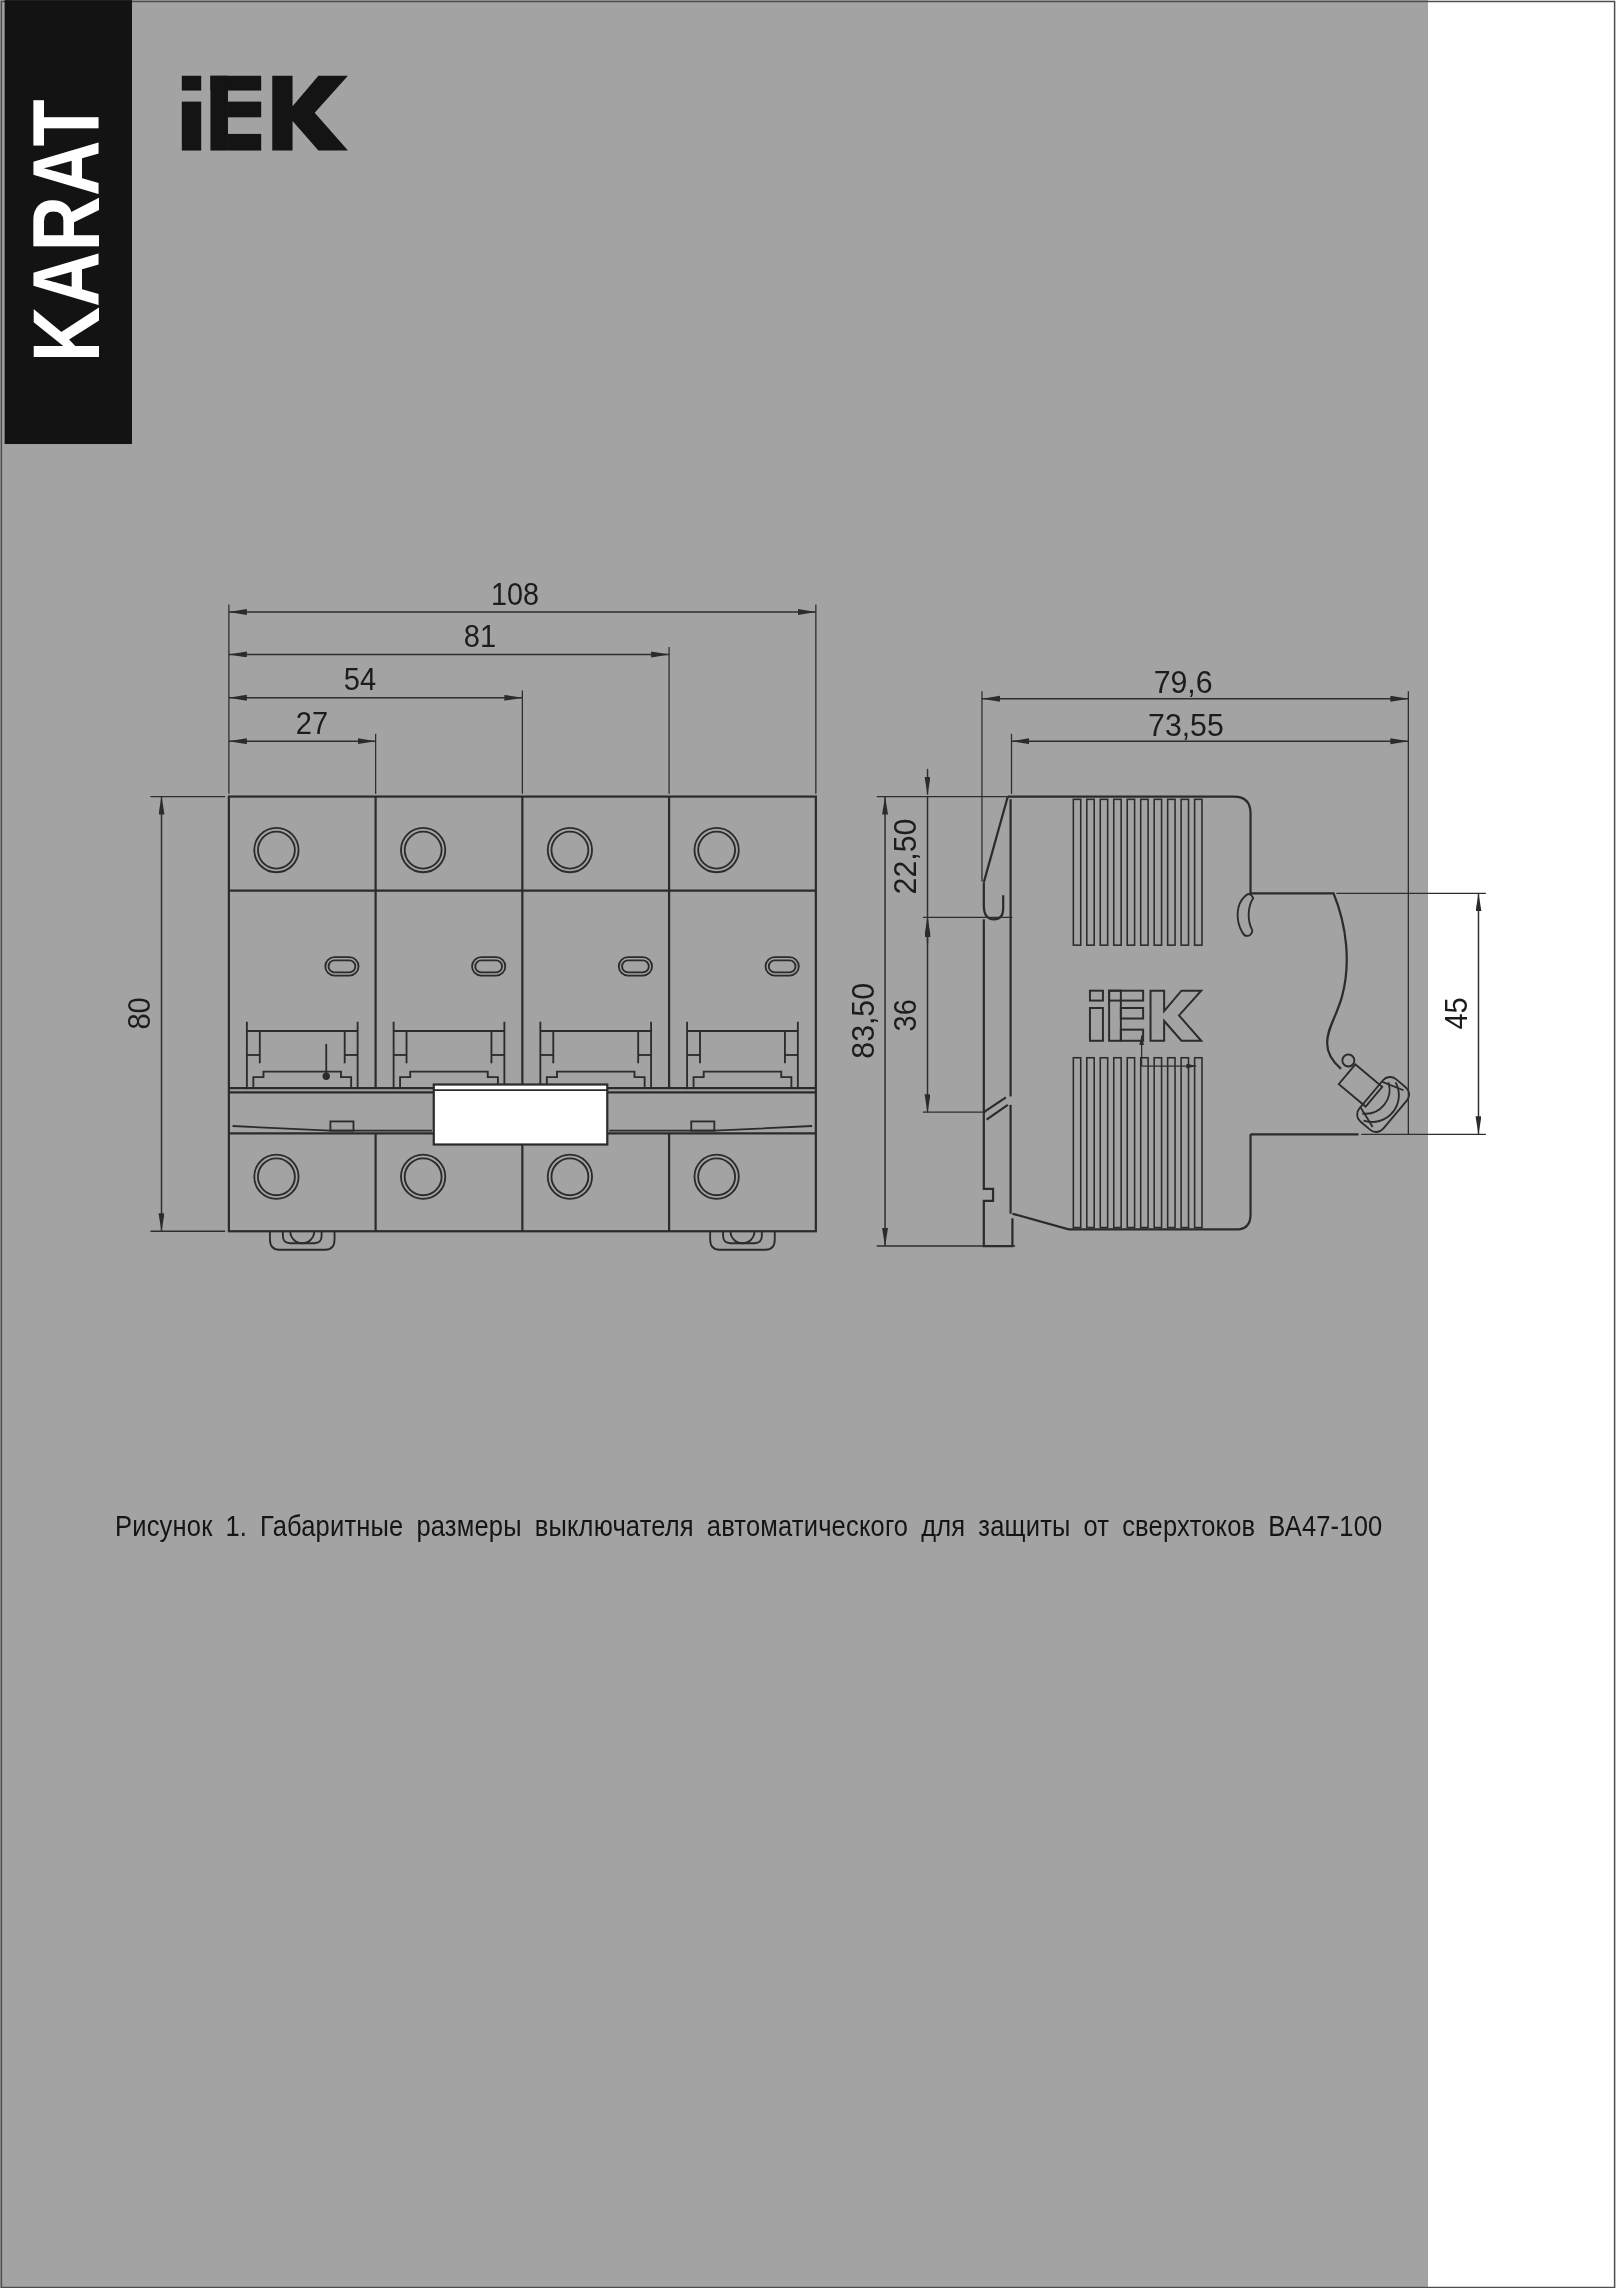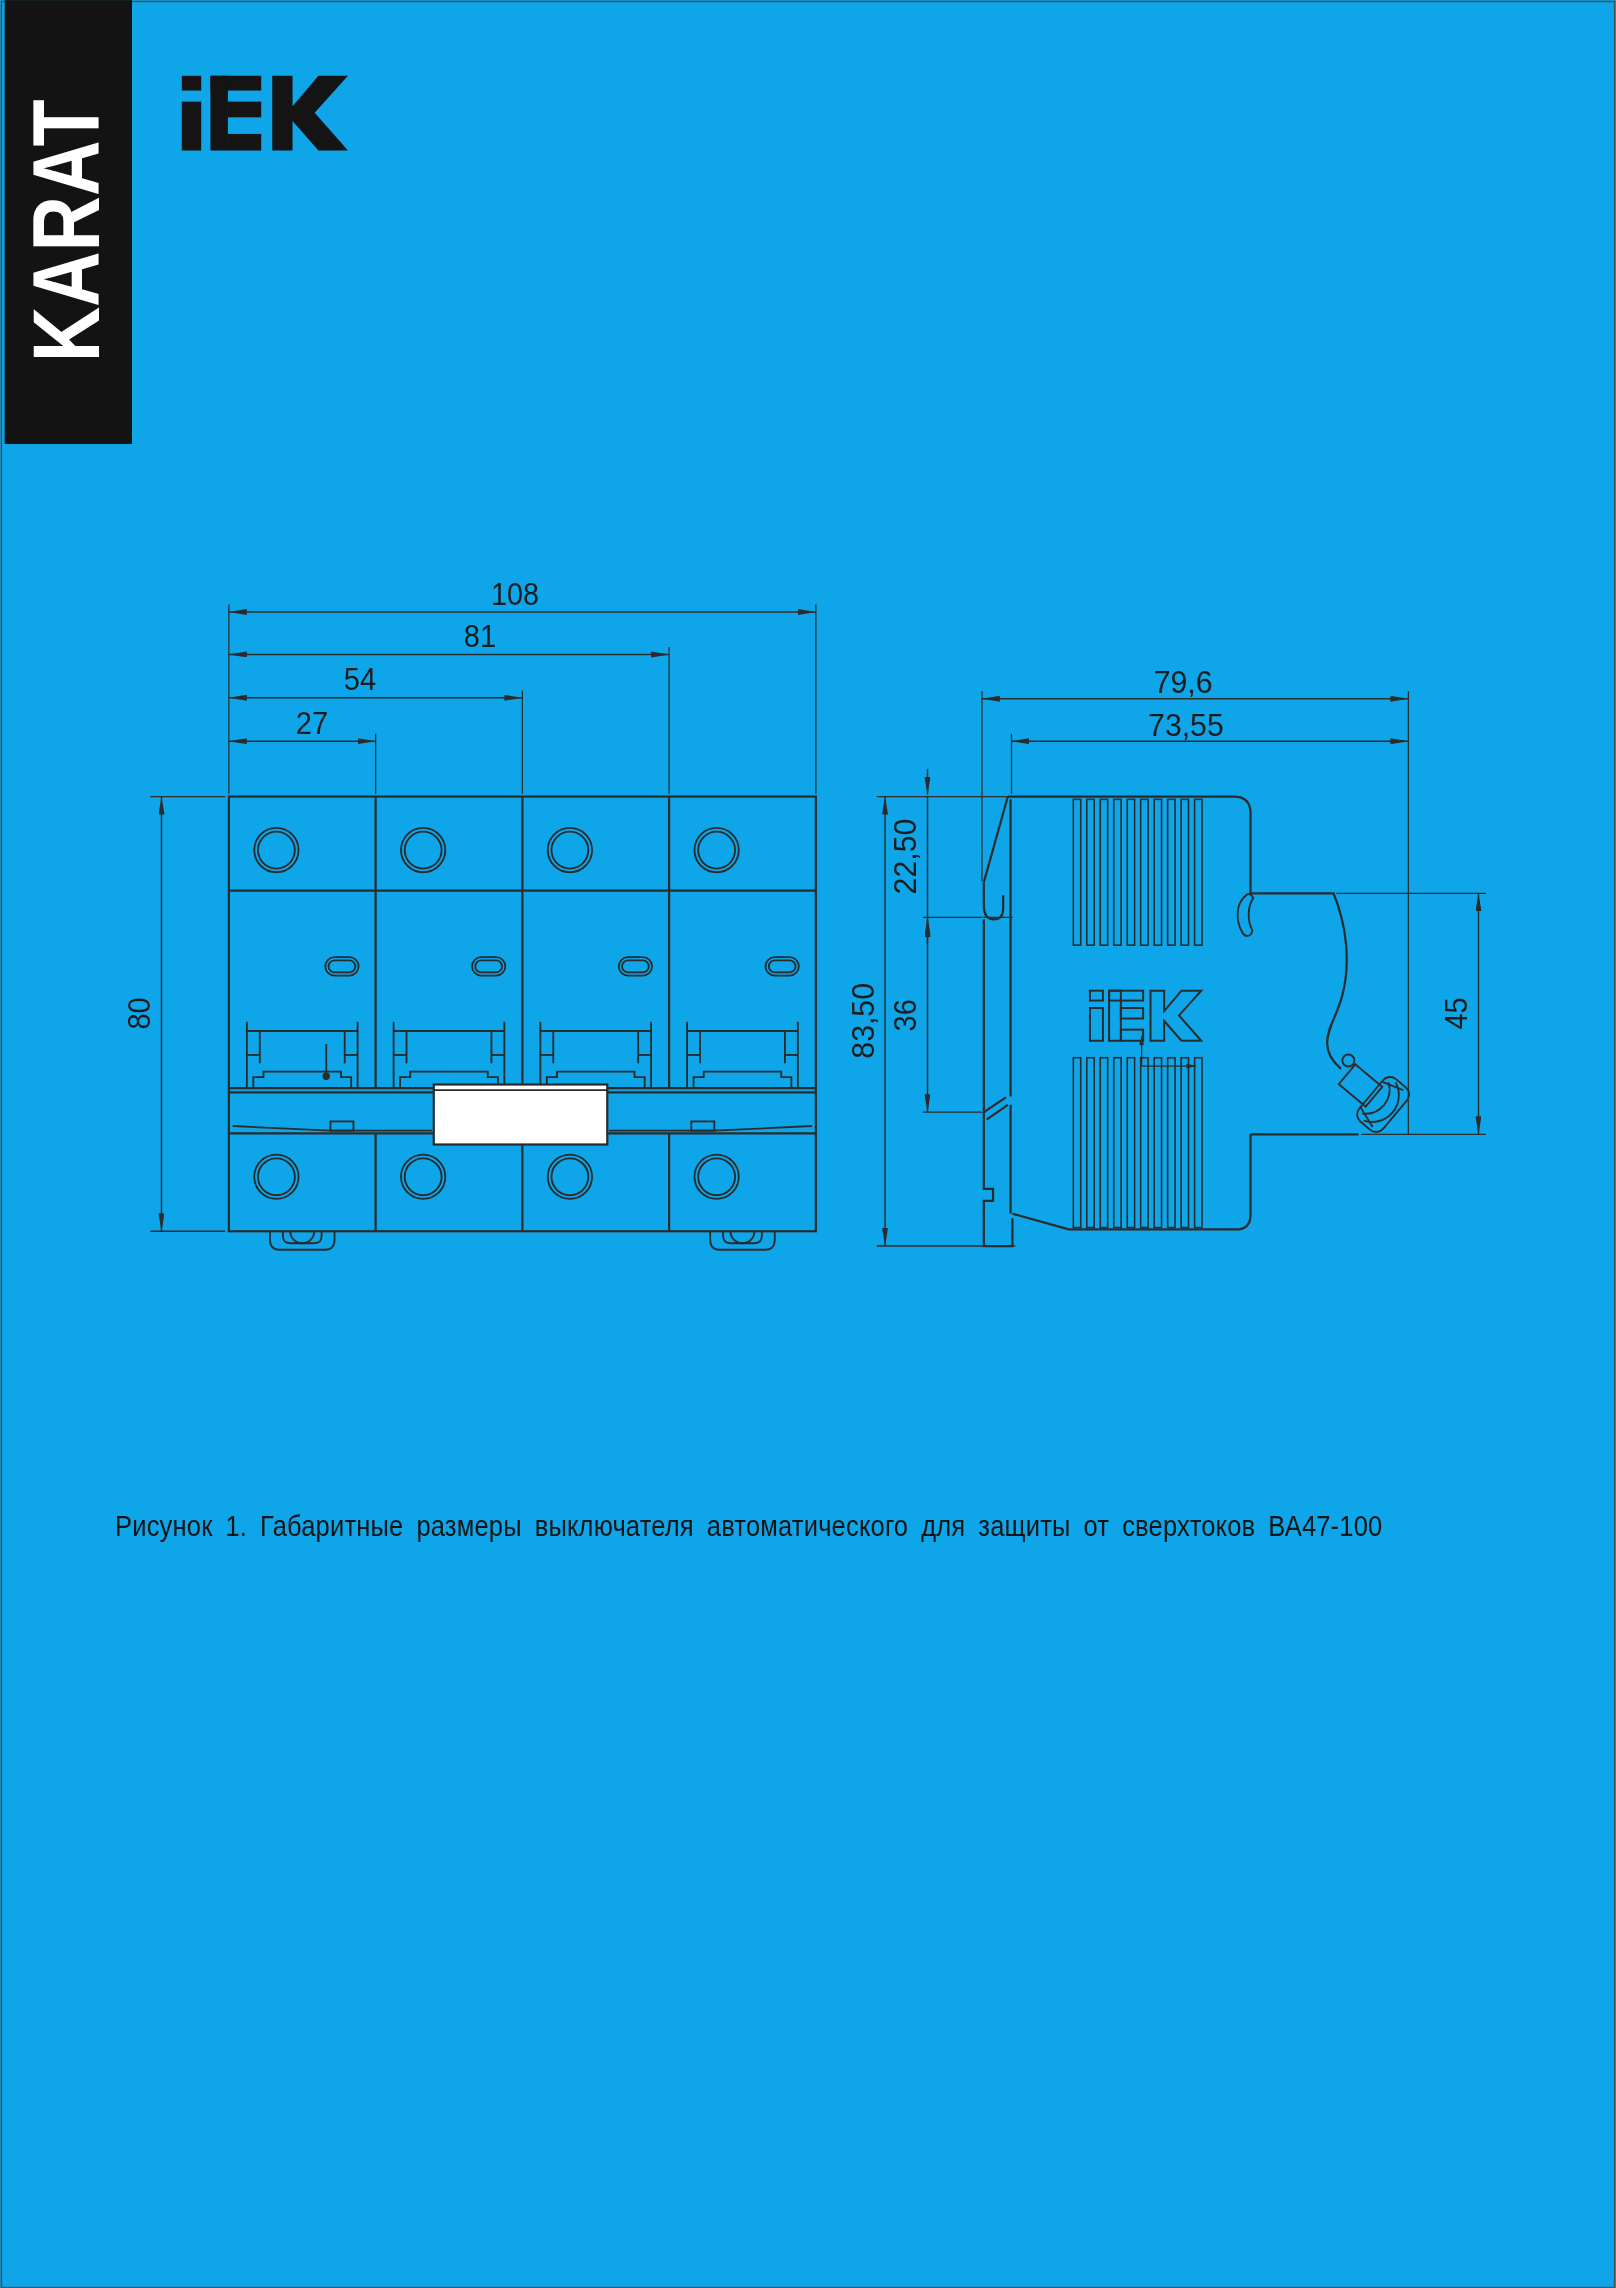"108" #page { background: #0ea5e9 -> #a3a3a3; width: 1616px -> 1428px }
